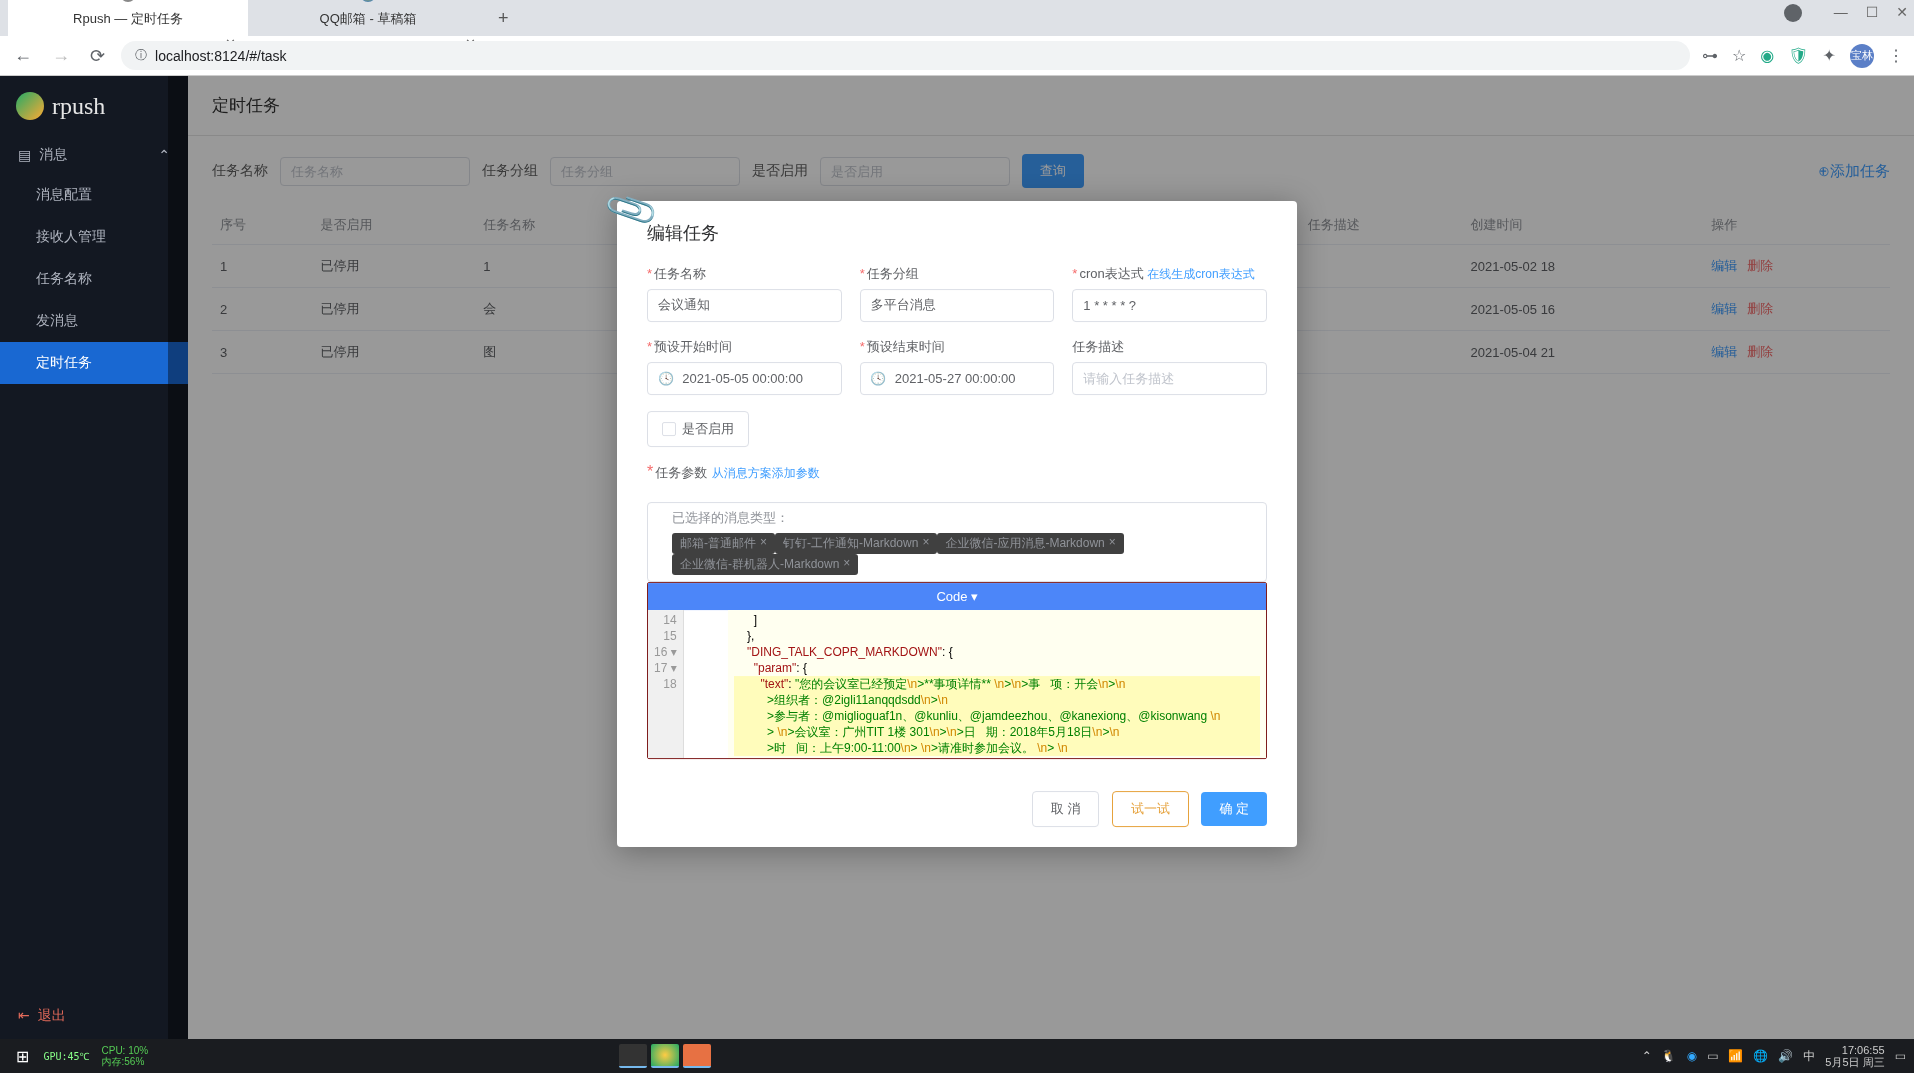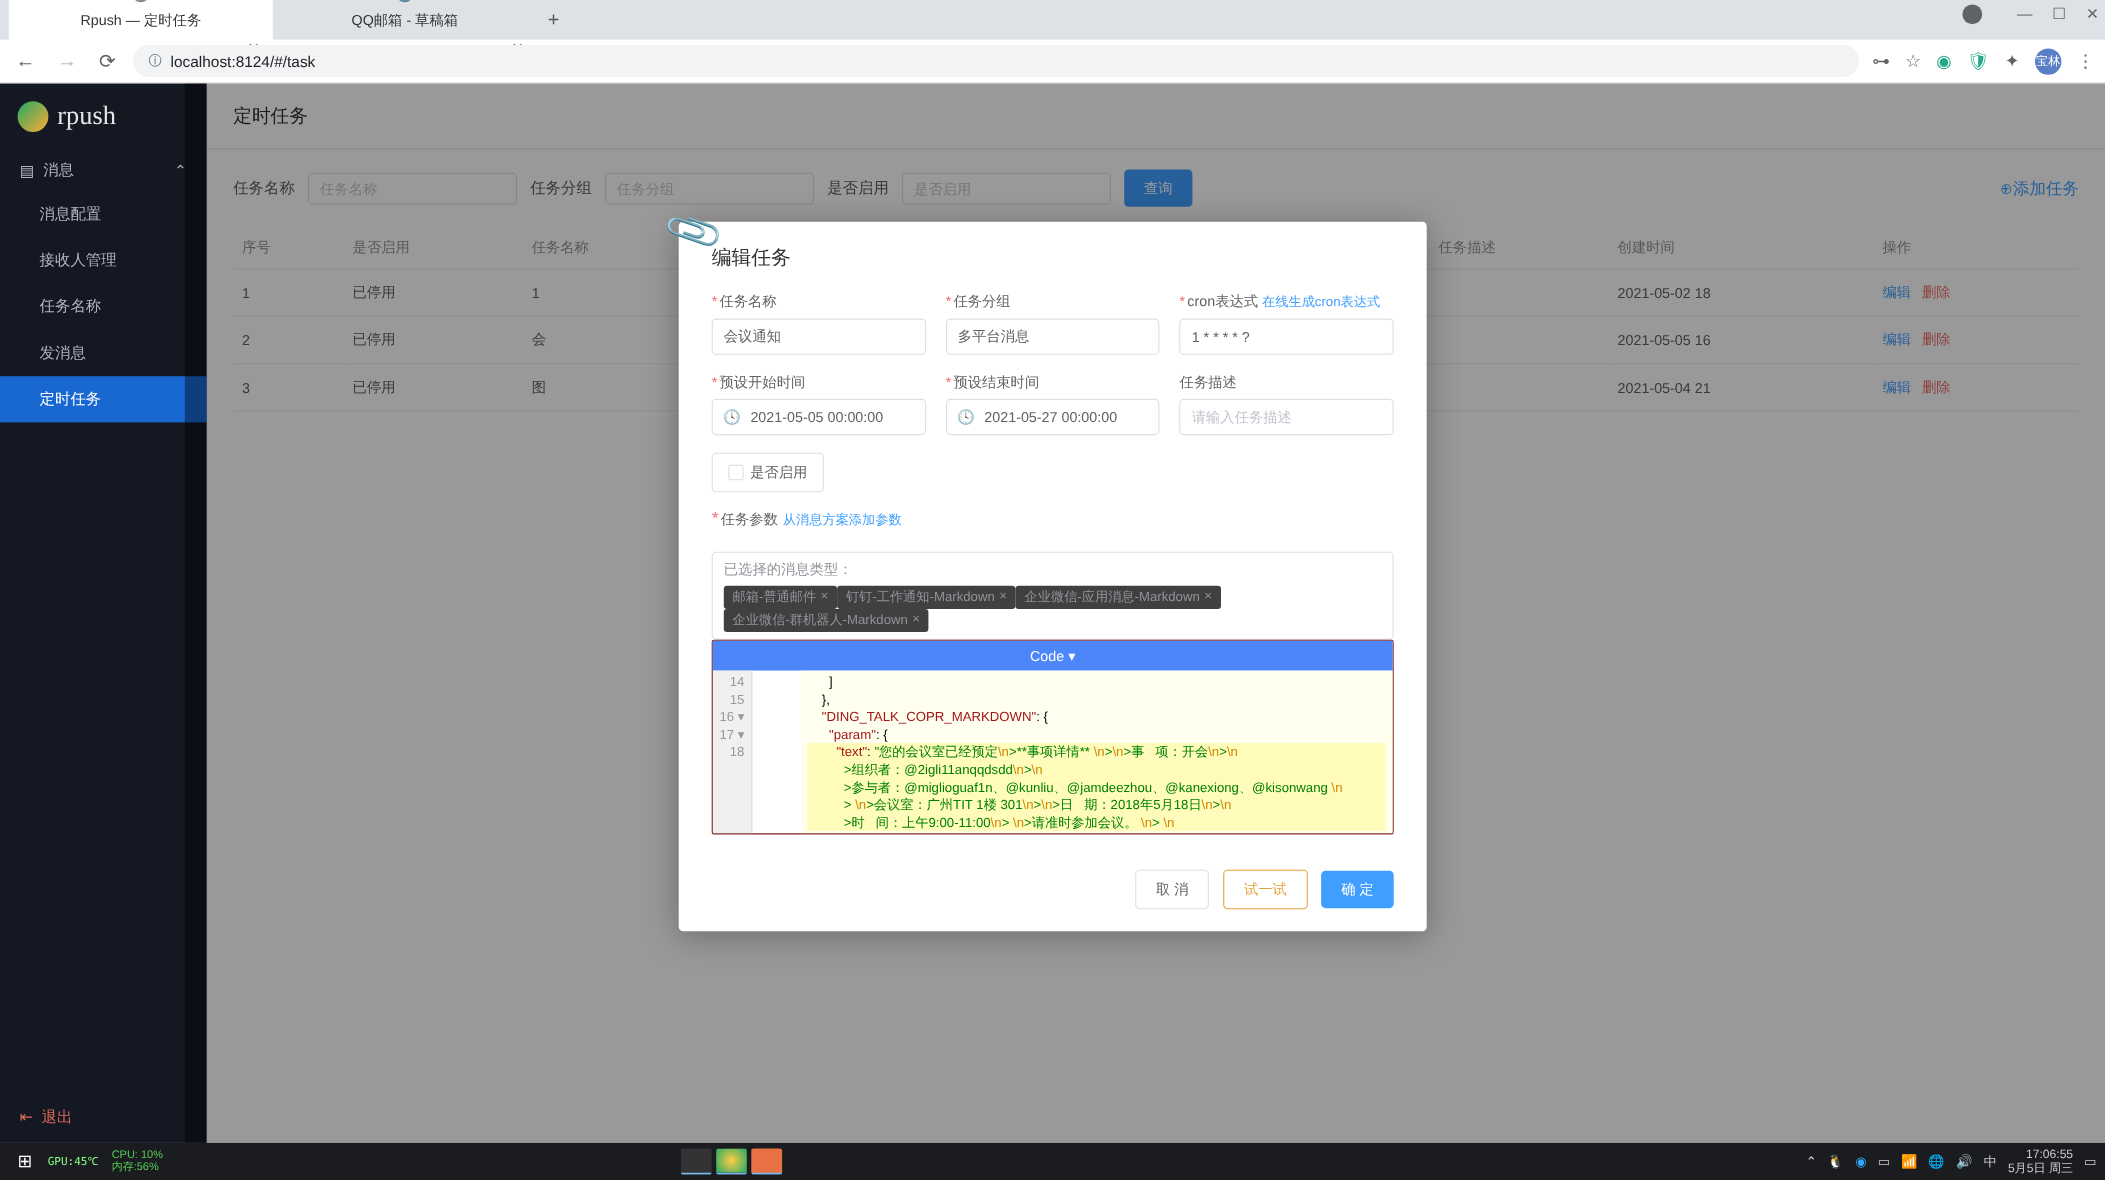"已选择的消息类型：" .tag-area { padding: 6px 10px -> 6px 24px }
